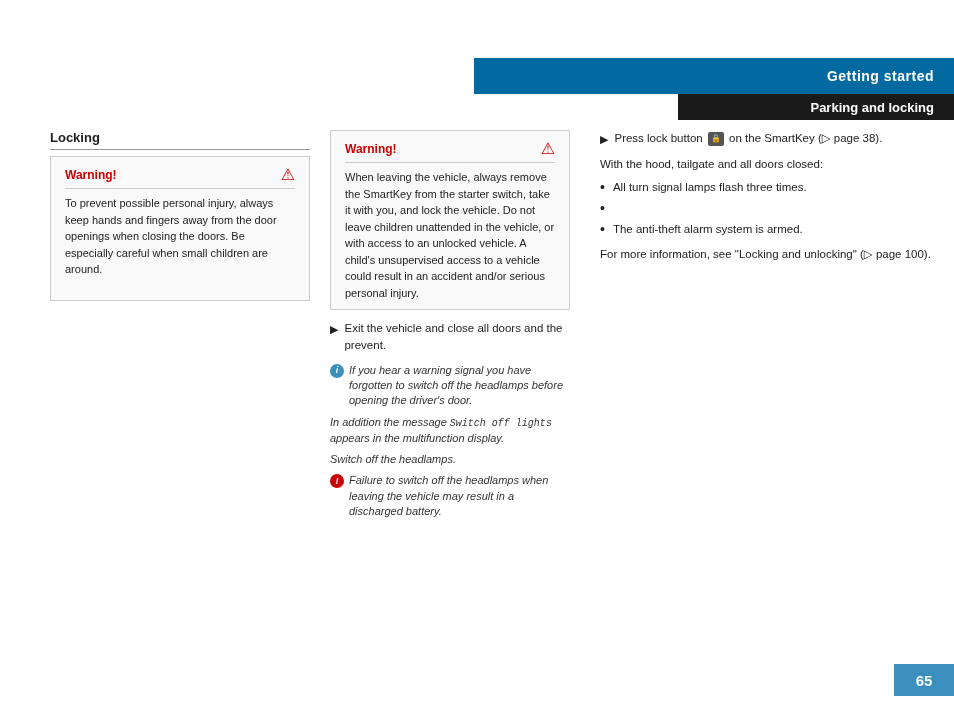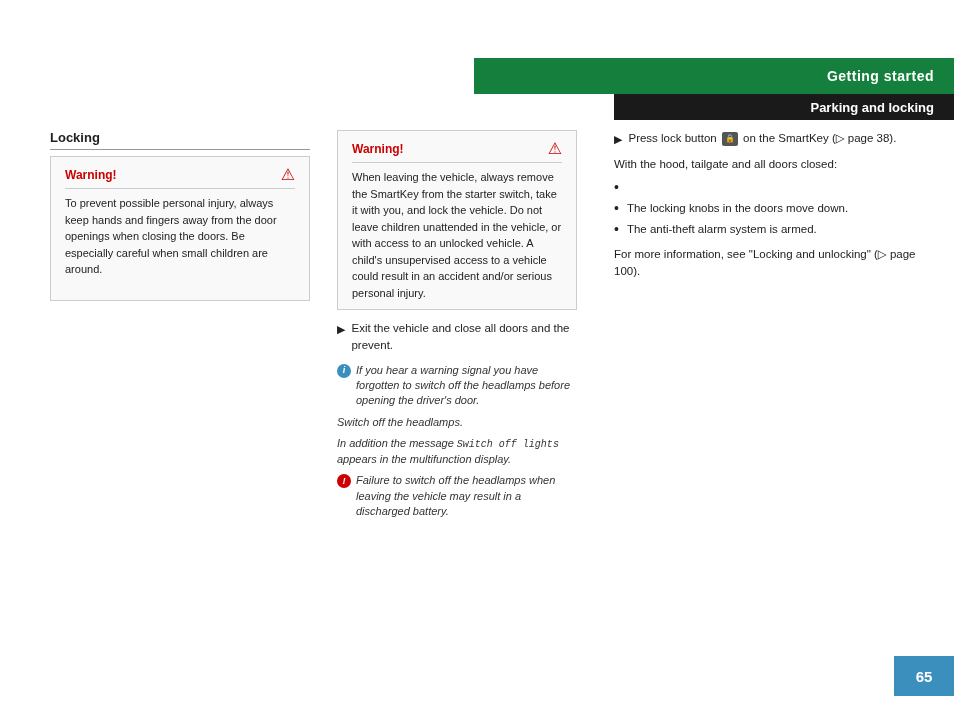"Getting started" .header-bar { background: #15803d -> #0369a1 }
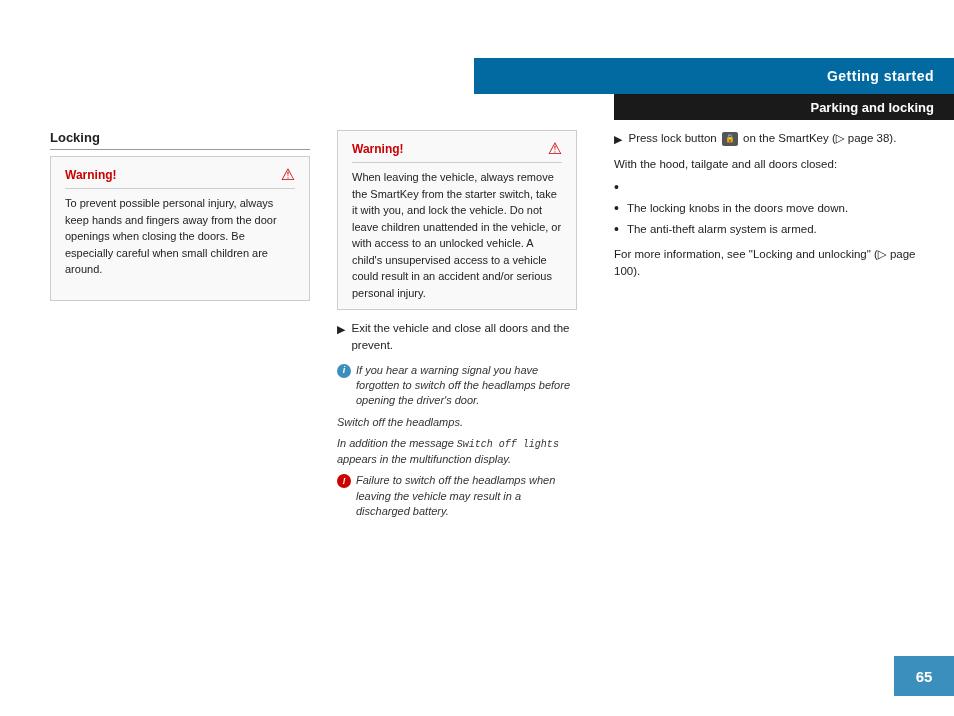"Parking and locking" .subheader-bar { width: 340px -> 276px }
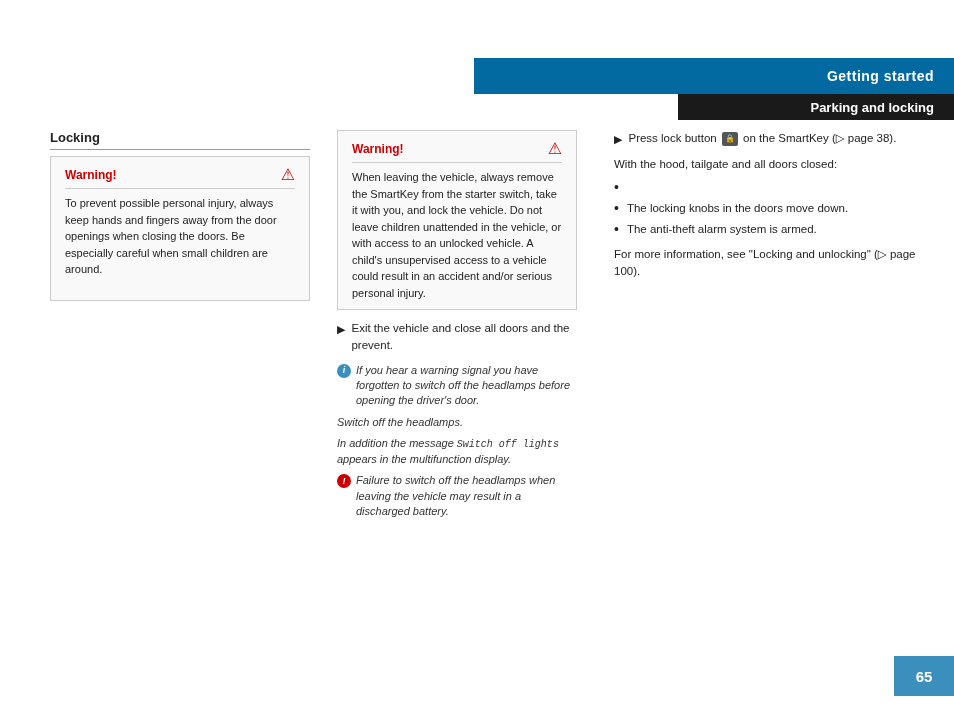"Locking" .content { gap: 7px -> 0 }
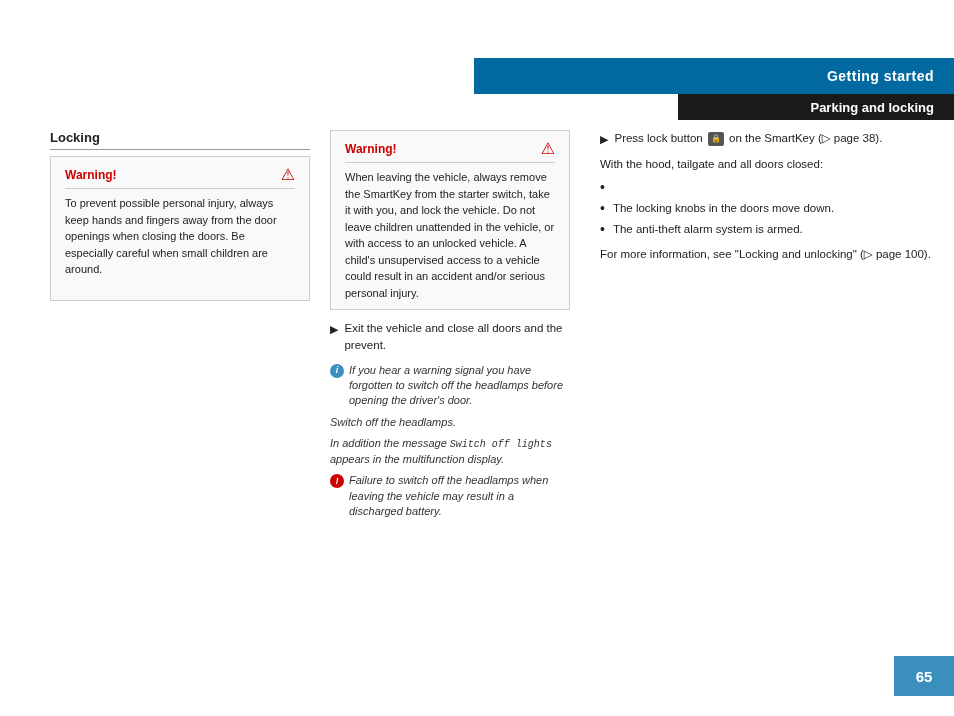"All turn signal lamps flash" span { html: none -> <span>All turn signal lamps flash three times.</span> }
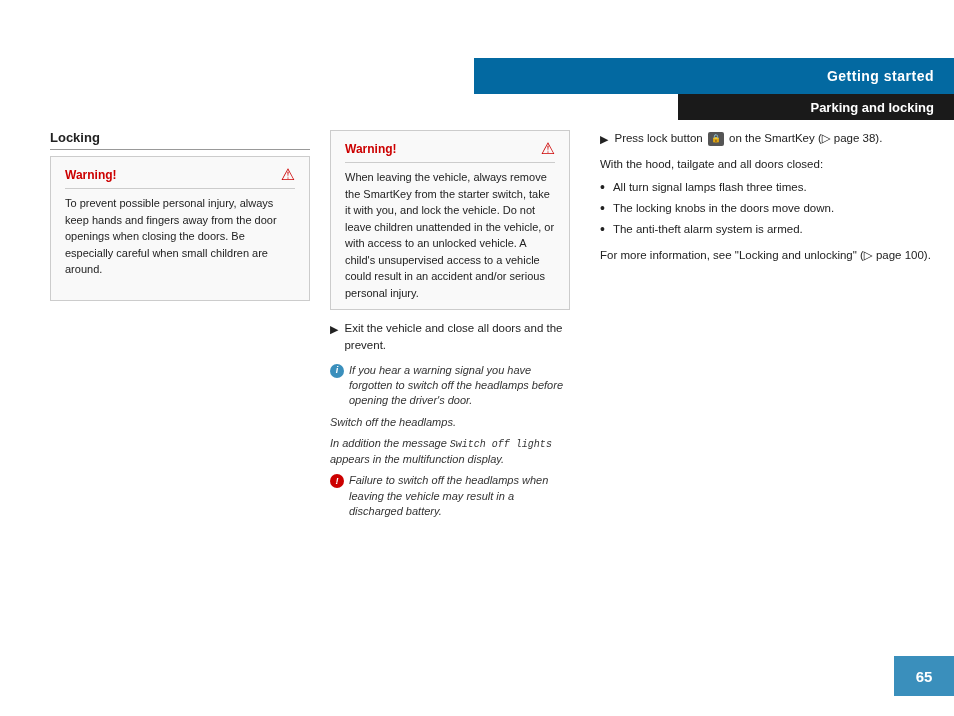"The locking knobs in the" span { html: <span>The locking knobs in the doors move down.</span> -> none }
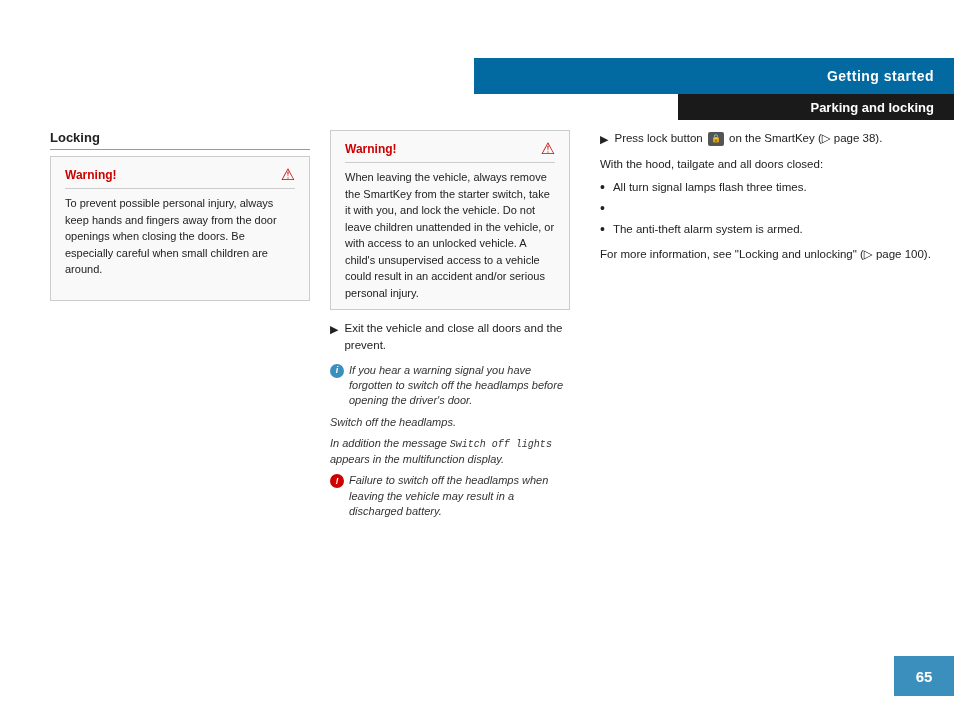"Switch off the headlamps." p.italic-block { order: before "In addition the message Switch" -> after "In addition the message Switch" }
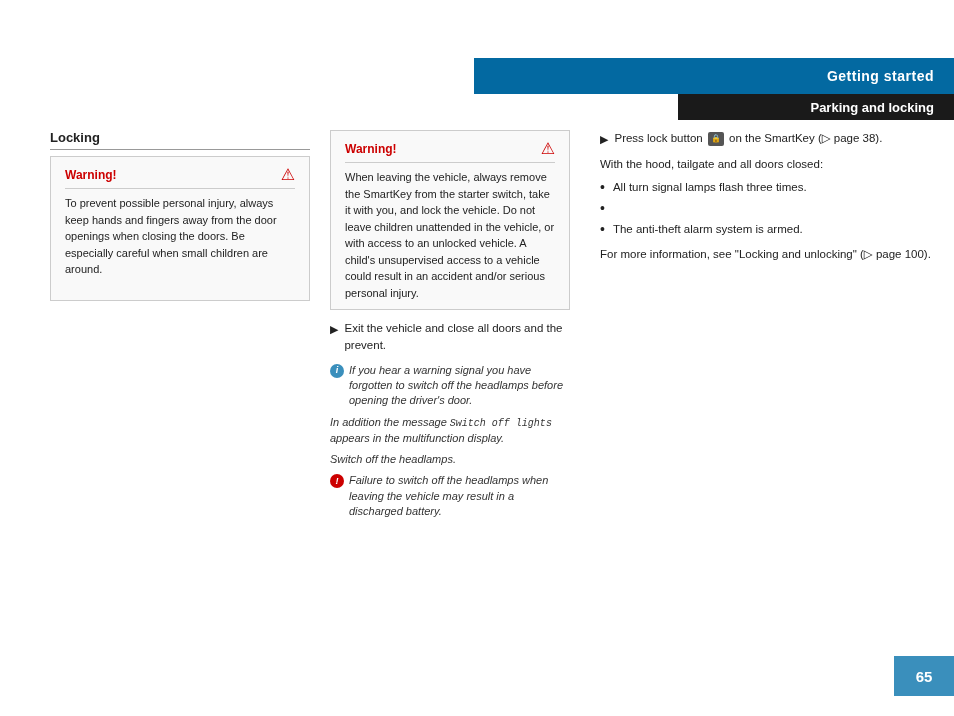"65" .page-number-box { height: 40px -> 32px }
